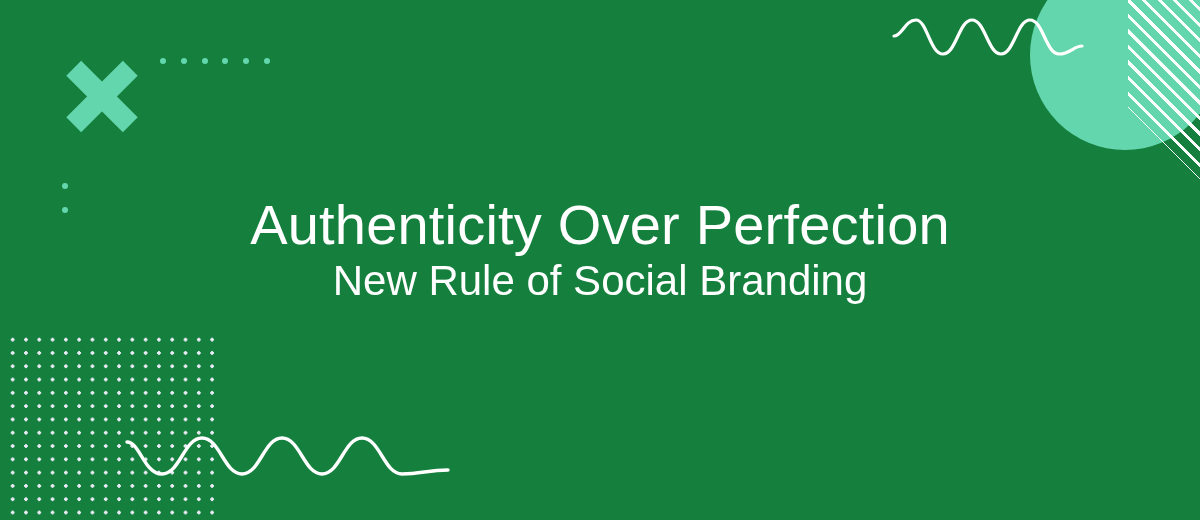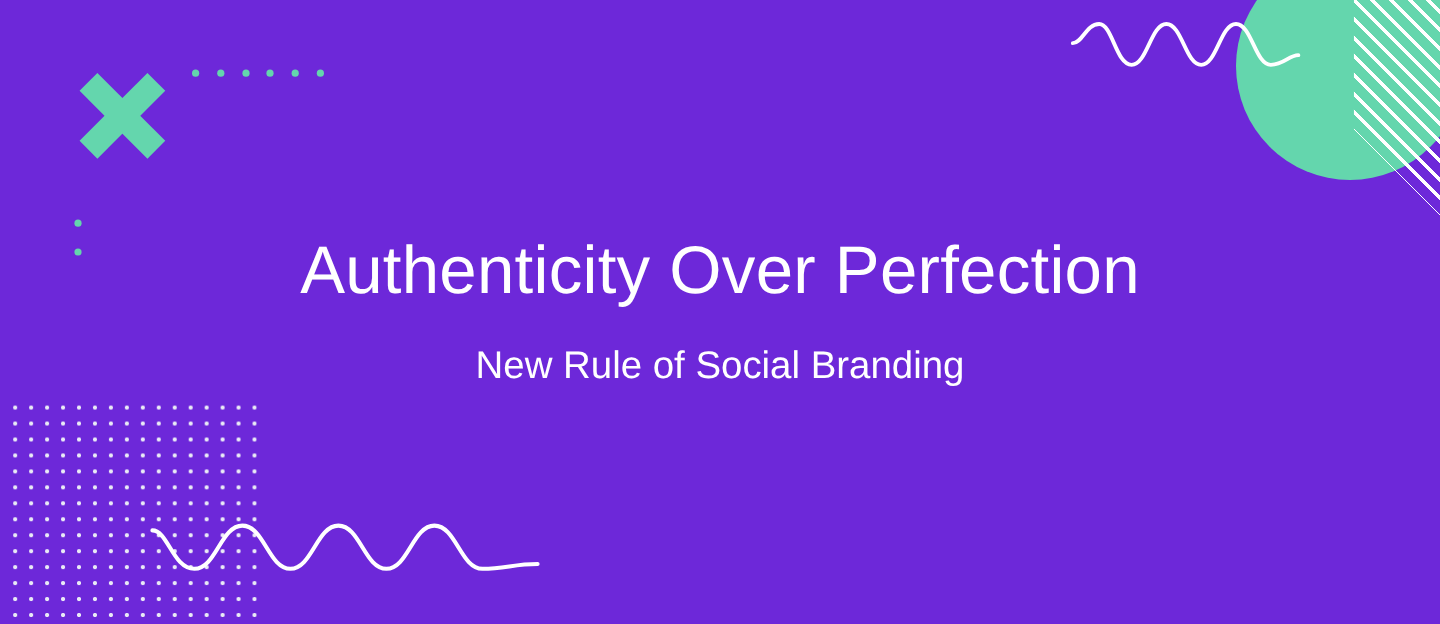"Authenticity Over Perfection" #banner { background: #6d28d9 -> #15803d }
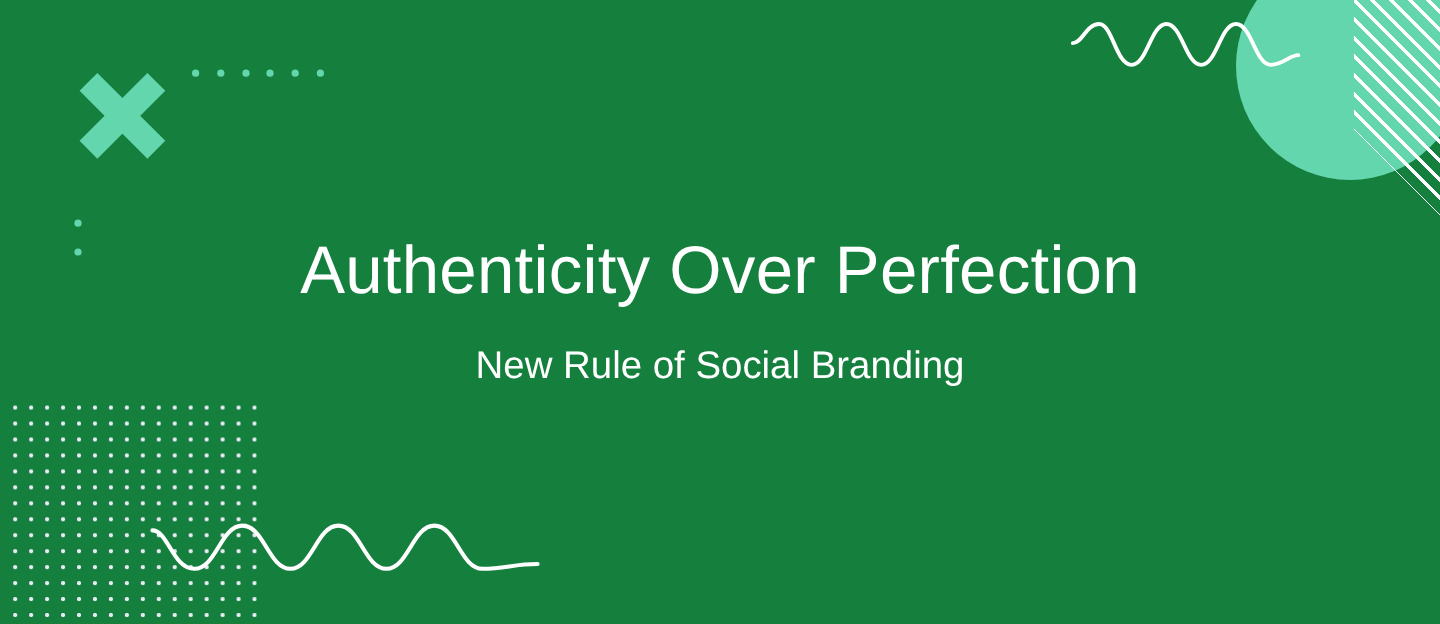"New Rule of Social Branding" #subheadline { font-size: 32px -> 42px; margin: 32px 0 0 0 -> 3px 0 0 0 }
